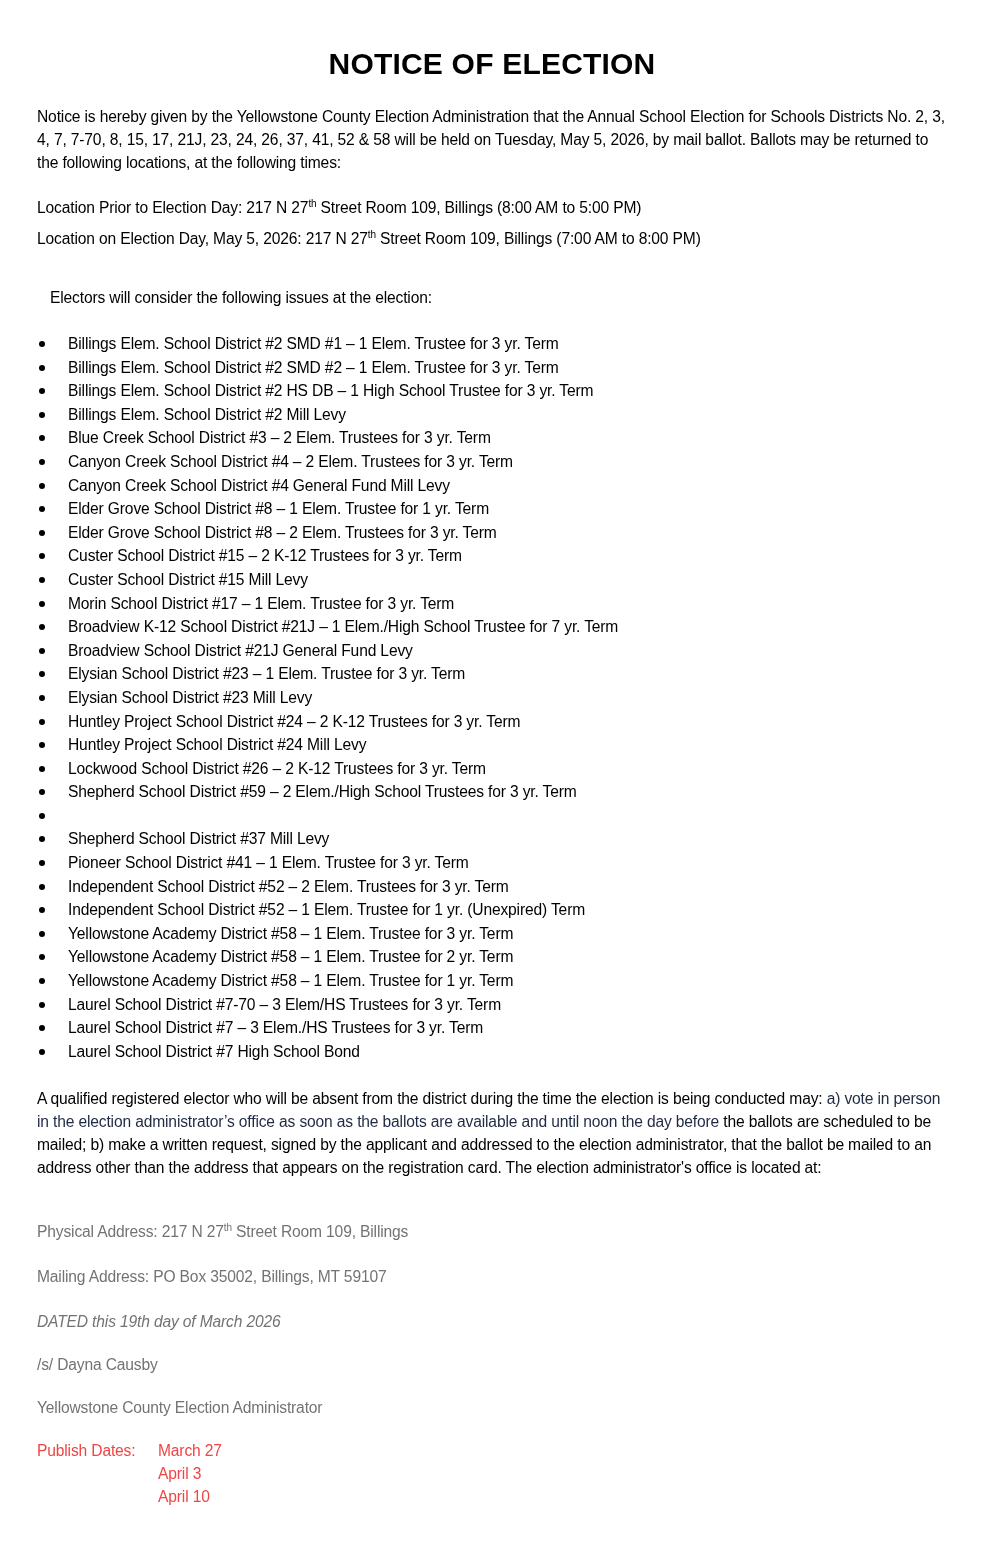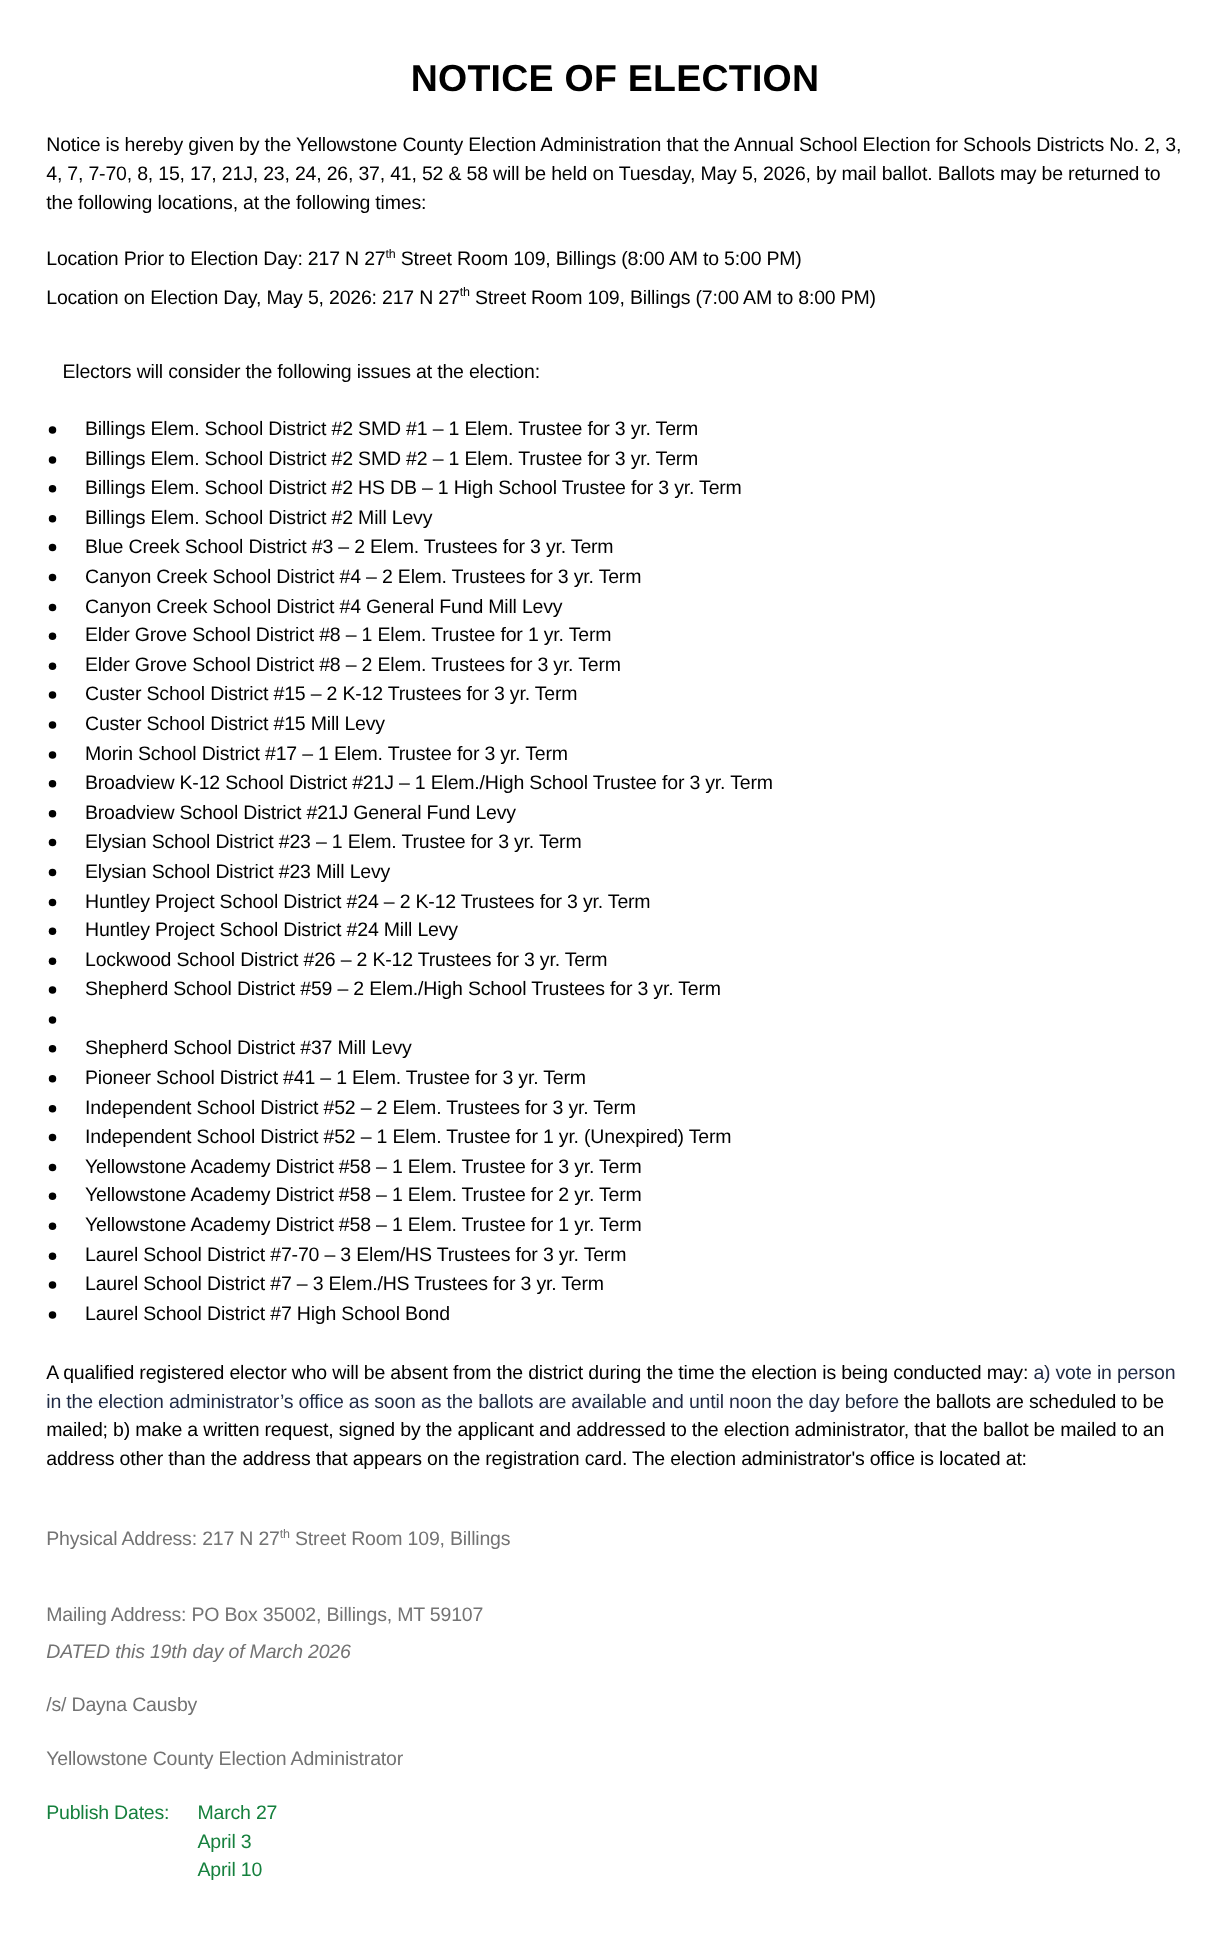"Broadview K-12 School District #21J" span { text: 3 -> 7 }
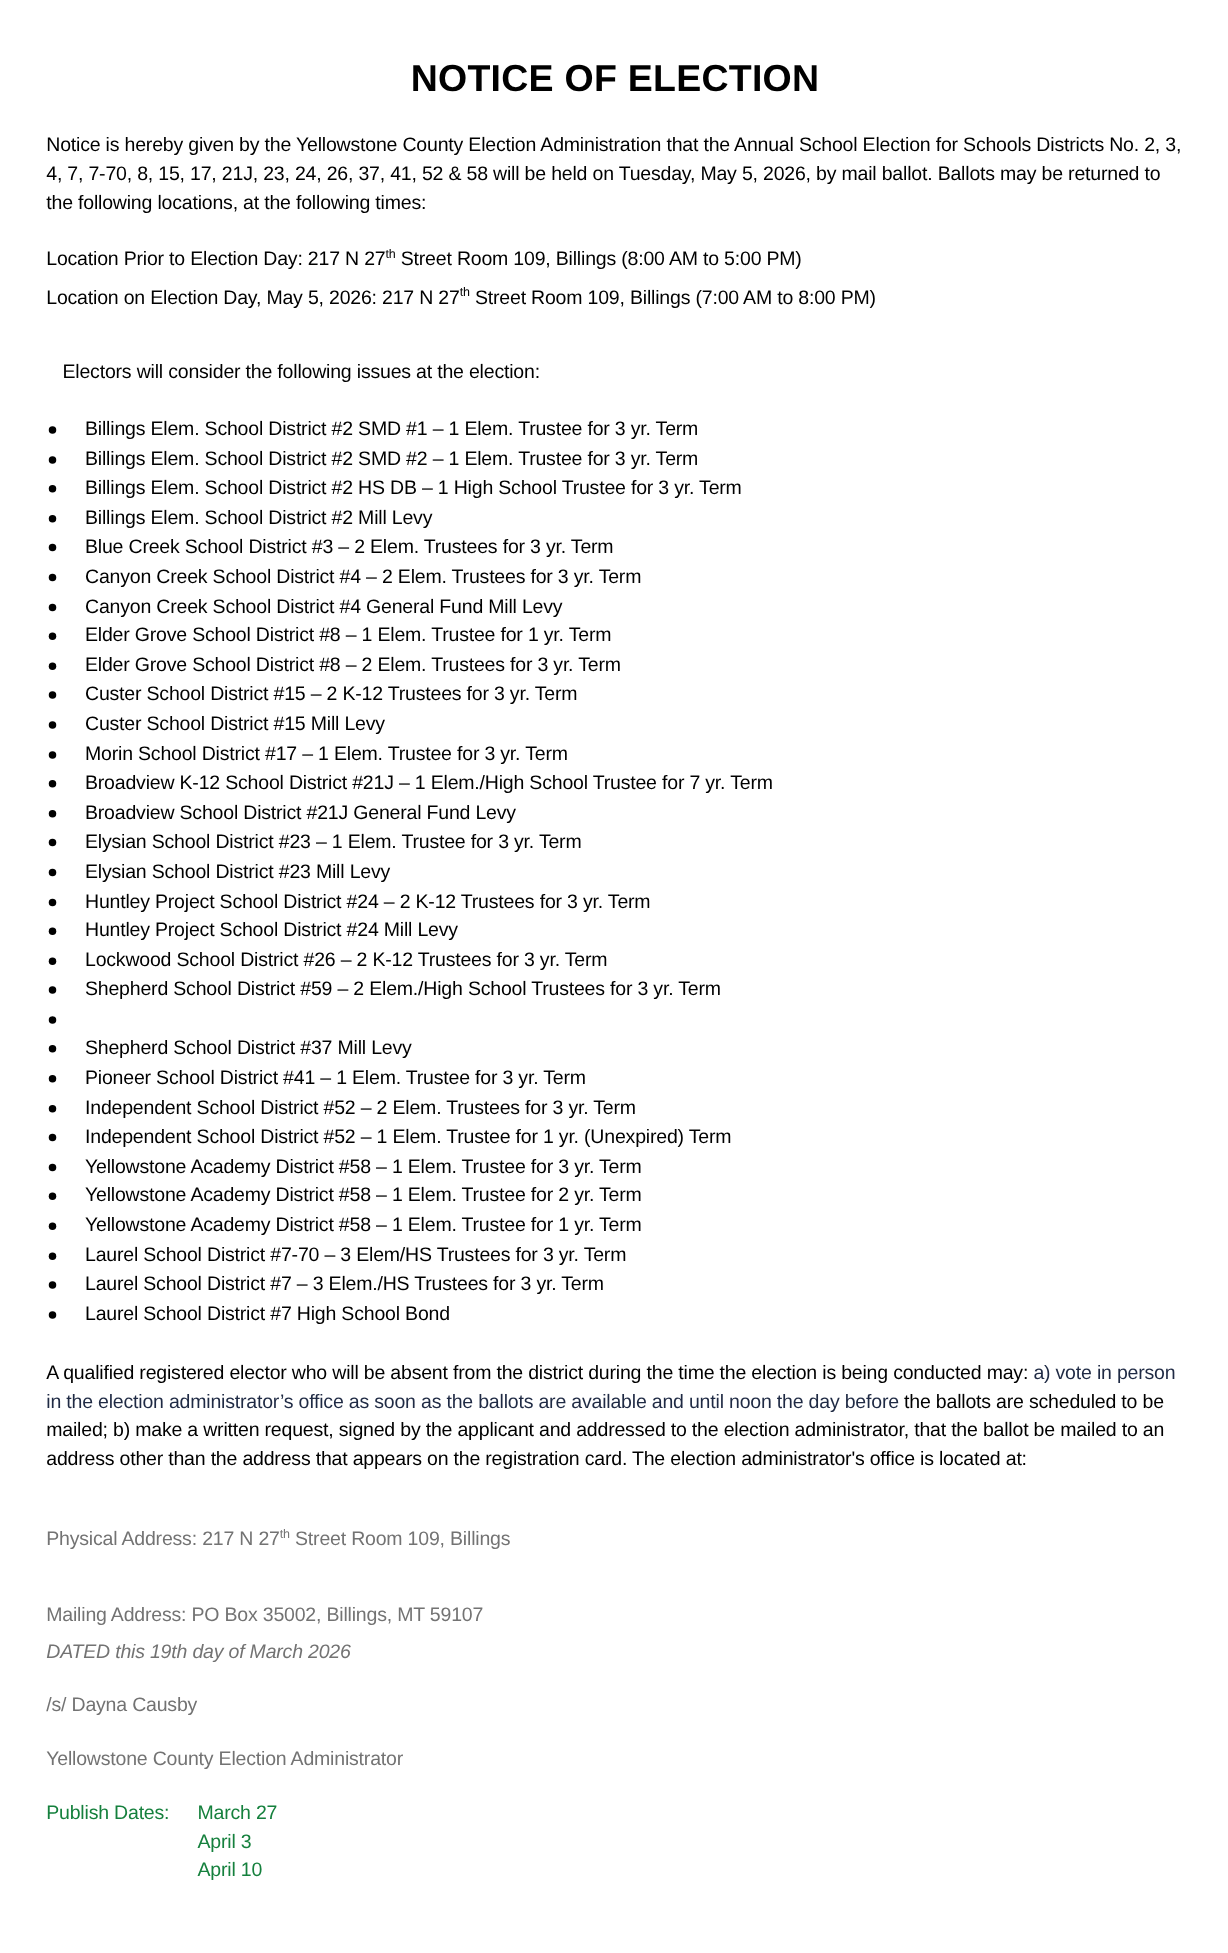"Mailing Address: PO Box 35002," .mail { margin-top: 16px -> none }
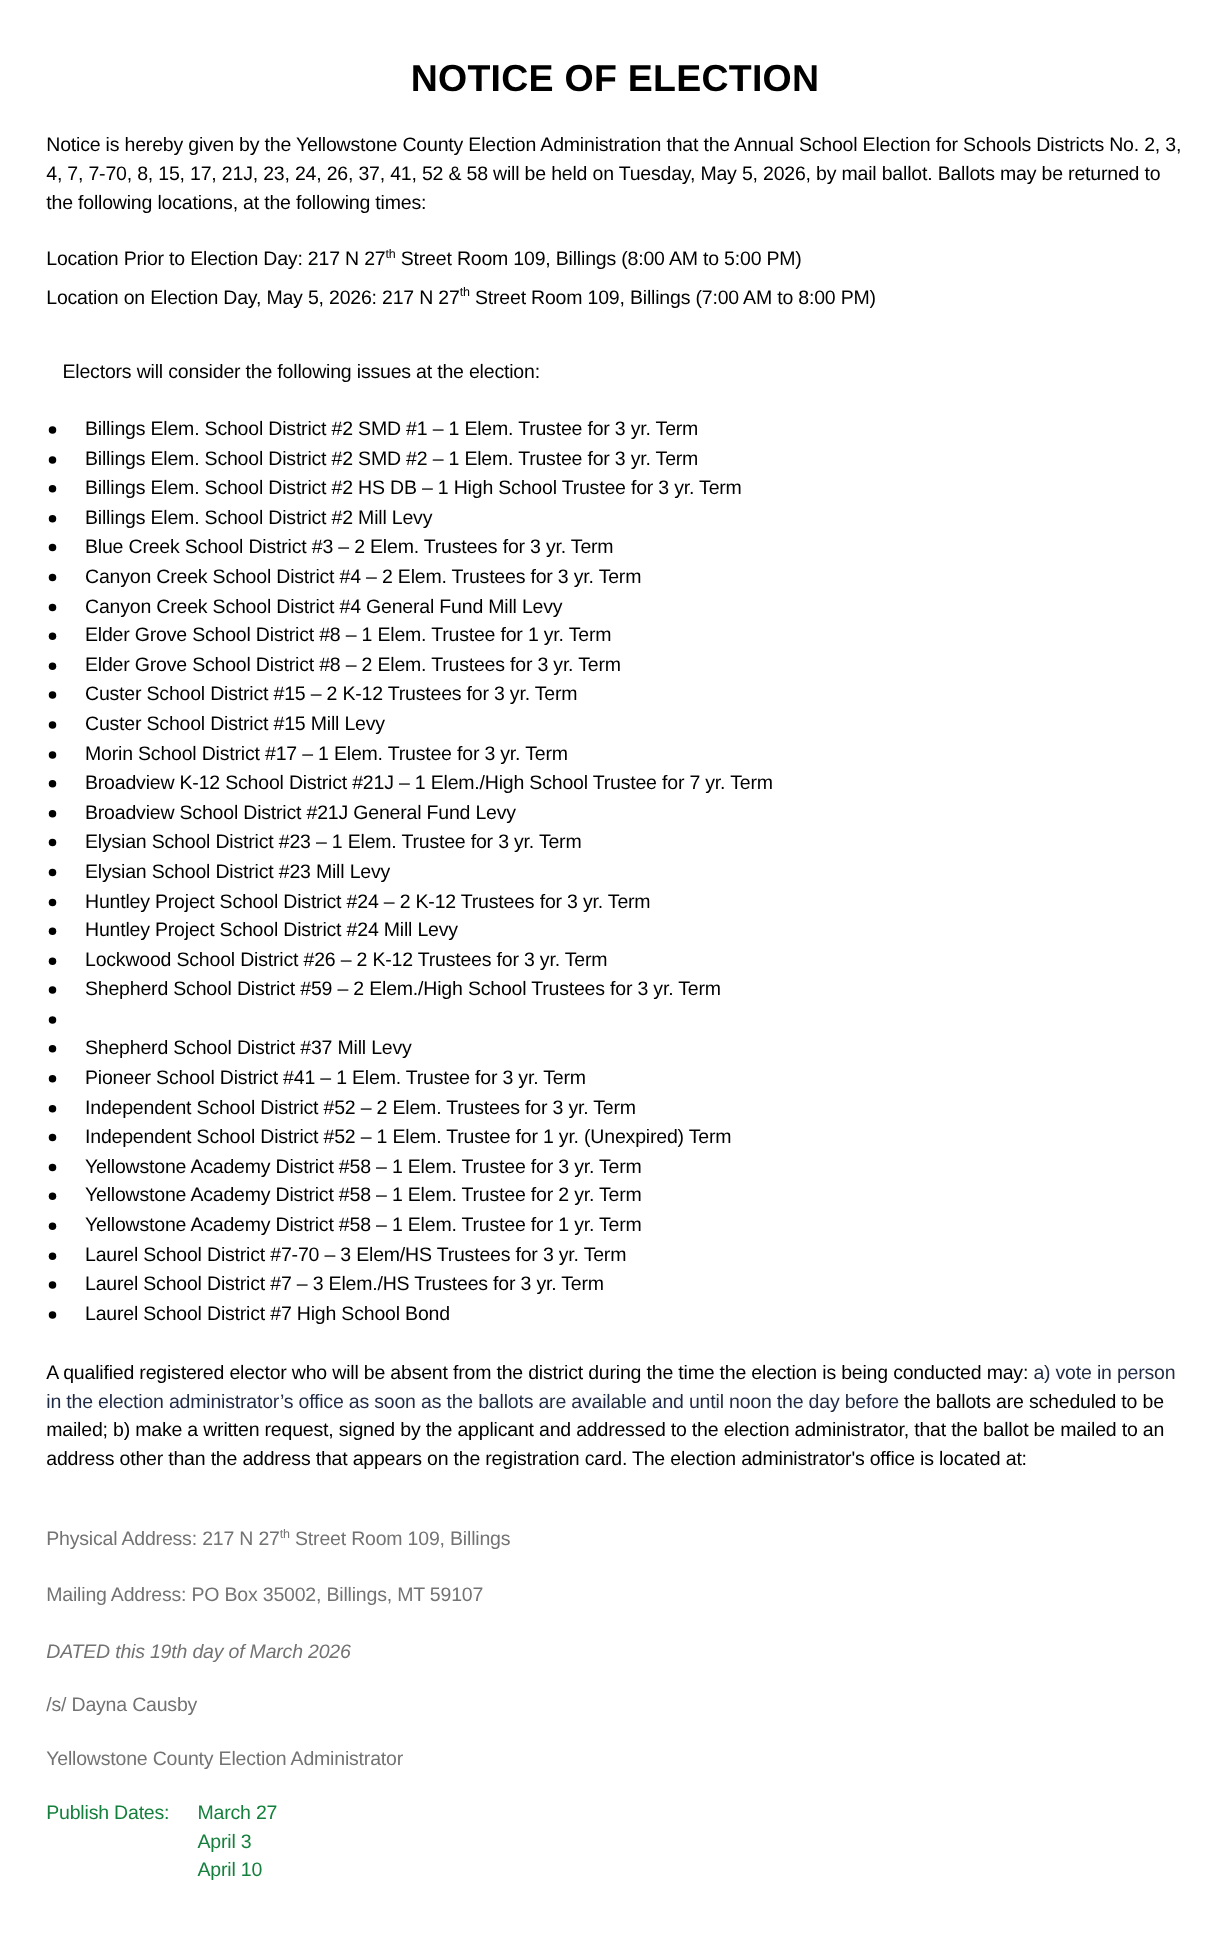"Publish Dates:" .publish { color: #15803d -> #ef4444 }
